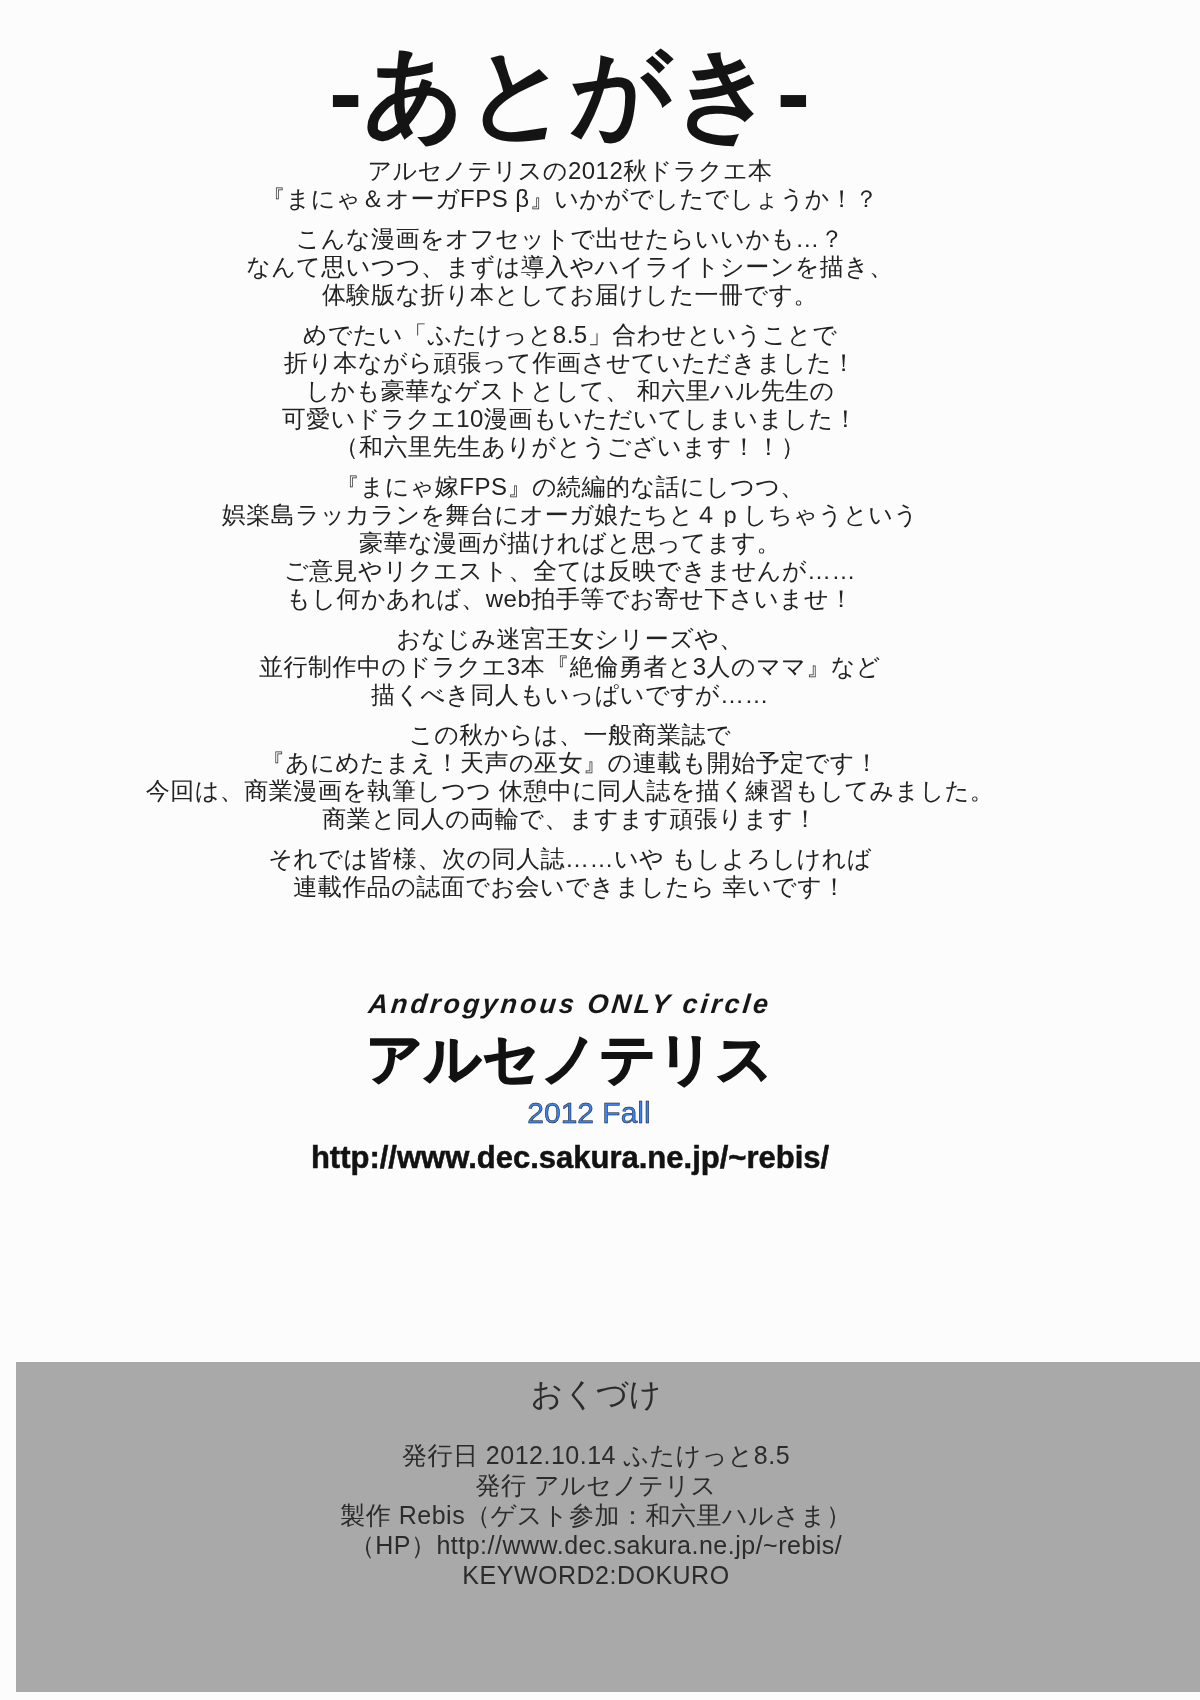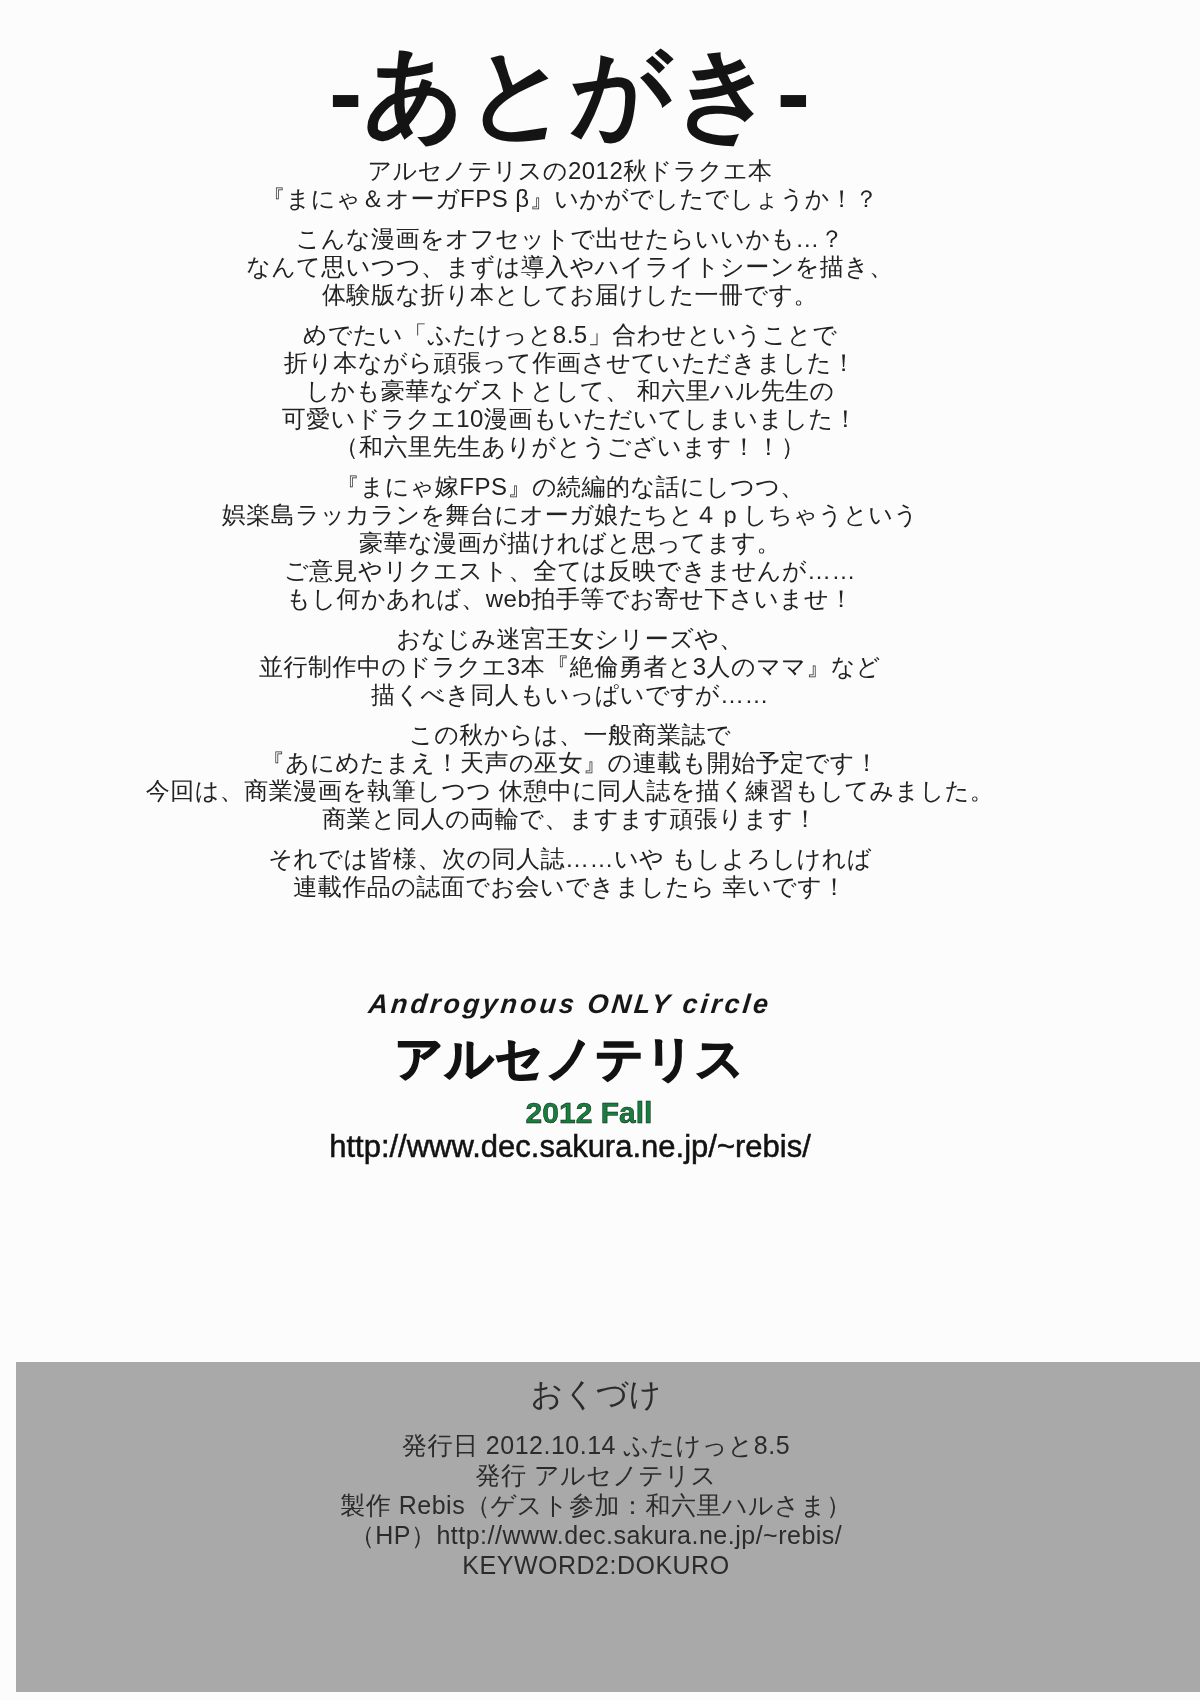"アルセノテリス" .circle-logo { font-size: 48px -> 56px }
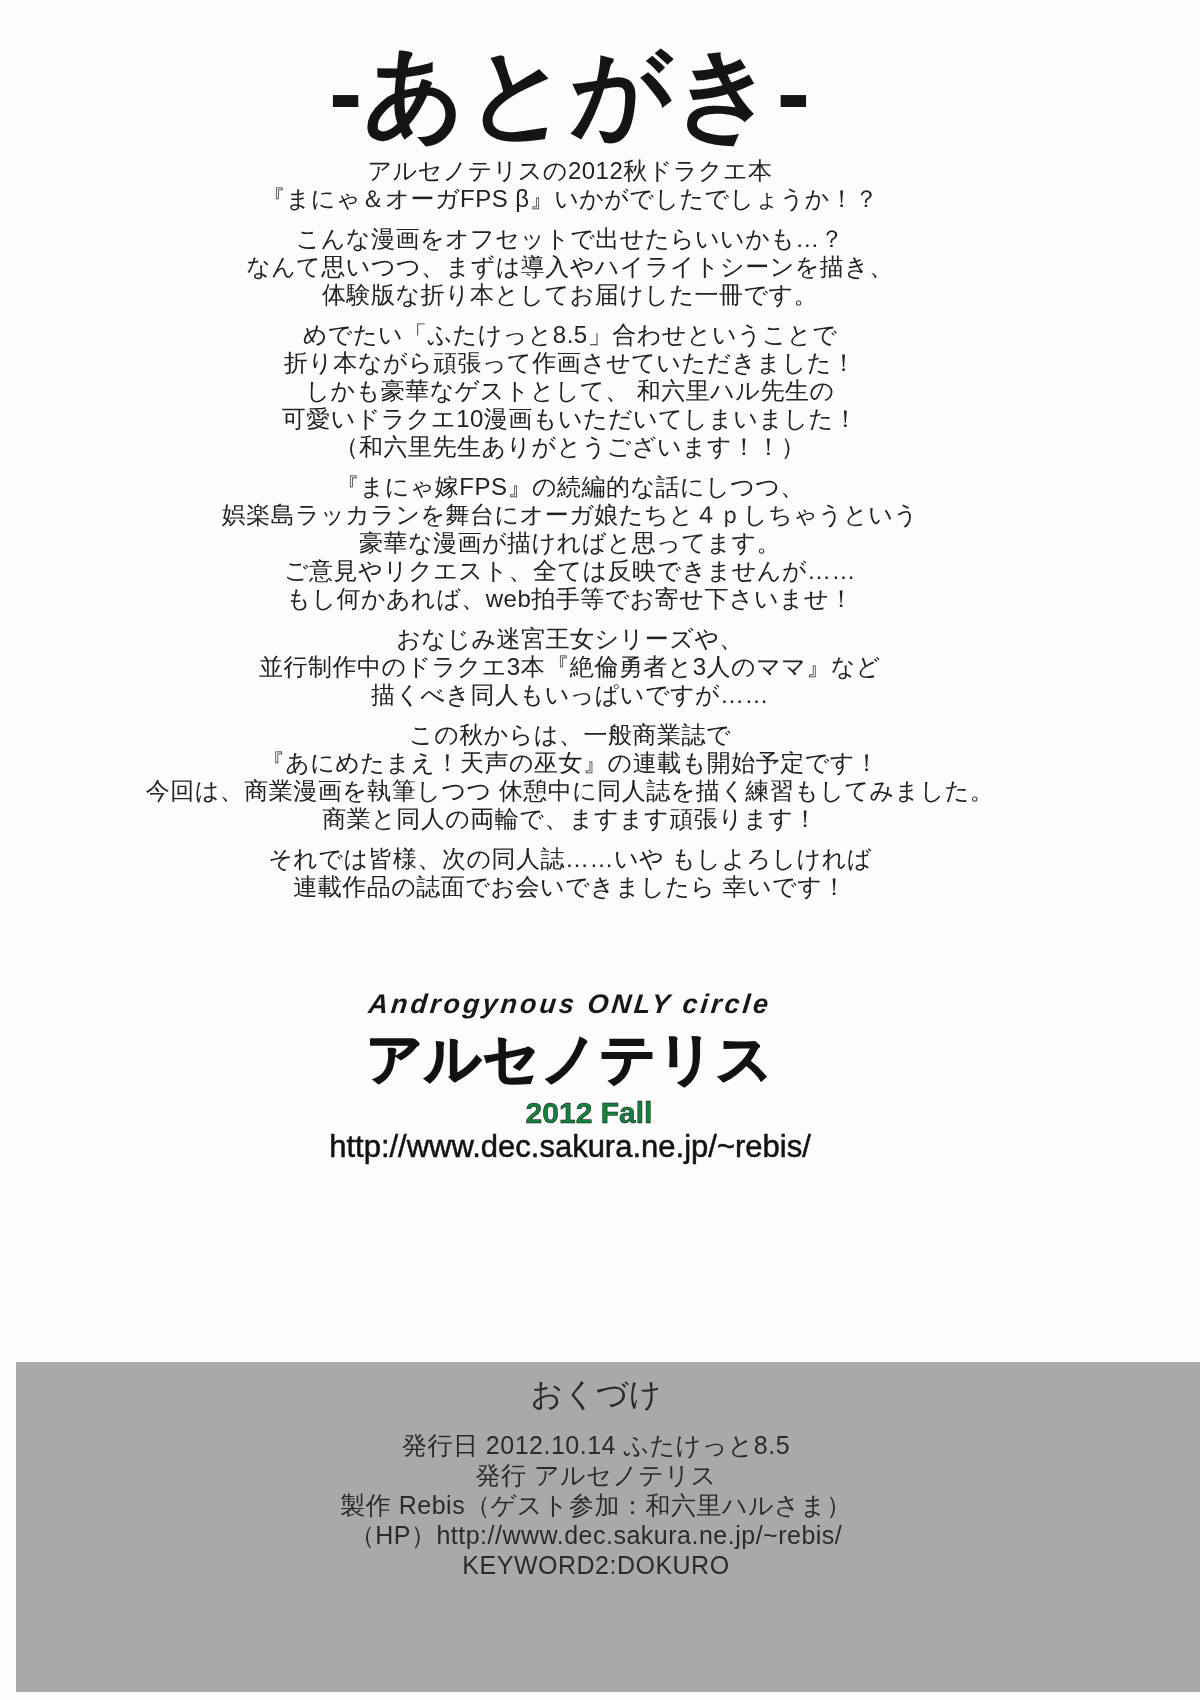"2012 Fall" .circle-season { color: #15803d -> #3b82f6; font-weight: 700 -> 400 }
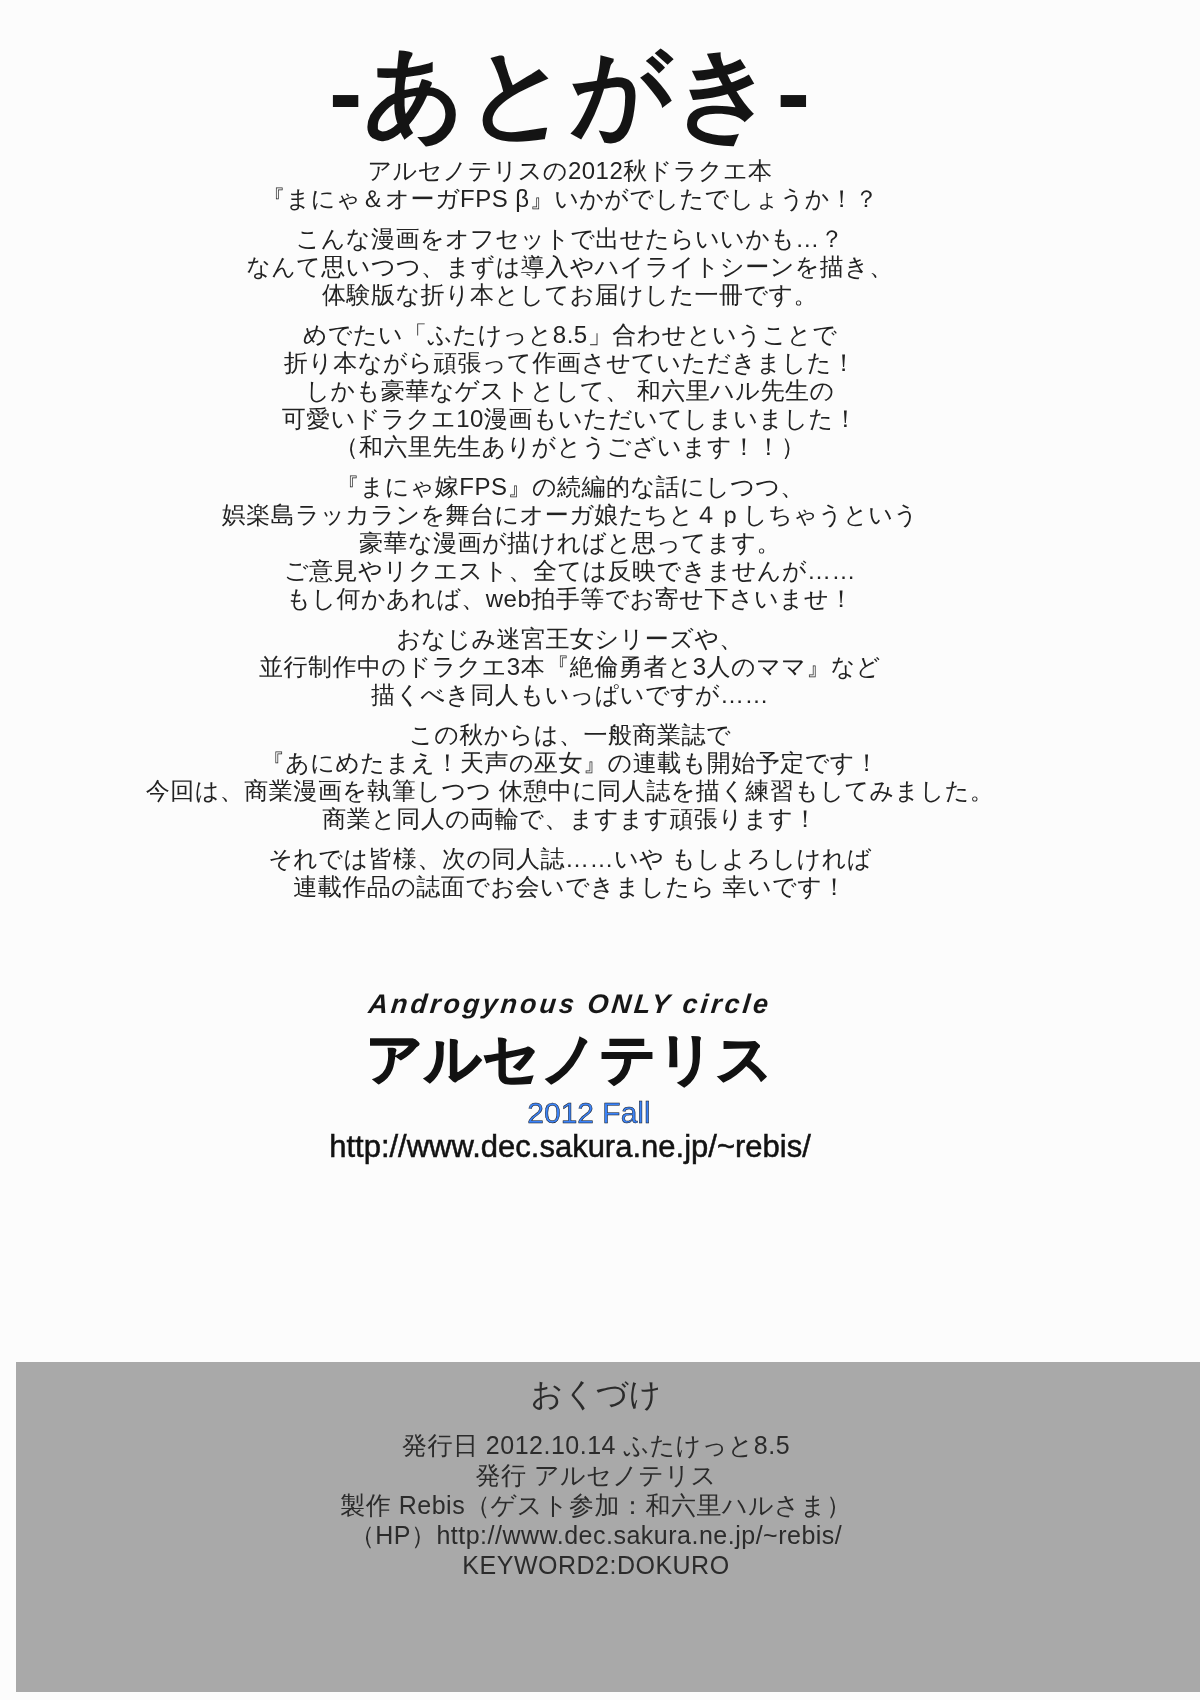"http://www.dec.sakura.ne.jp/~rebis/" .circle-url { font-weight: 400 -> 700; margin-top: 3px -> 14px }
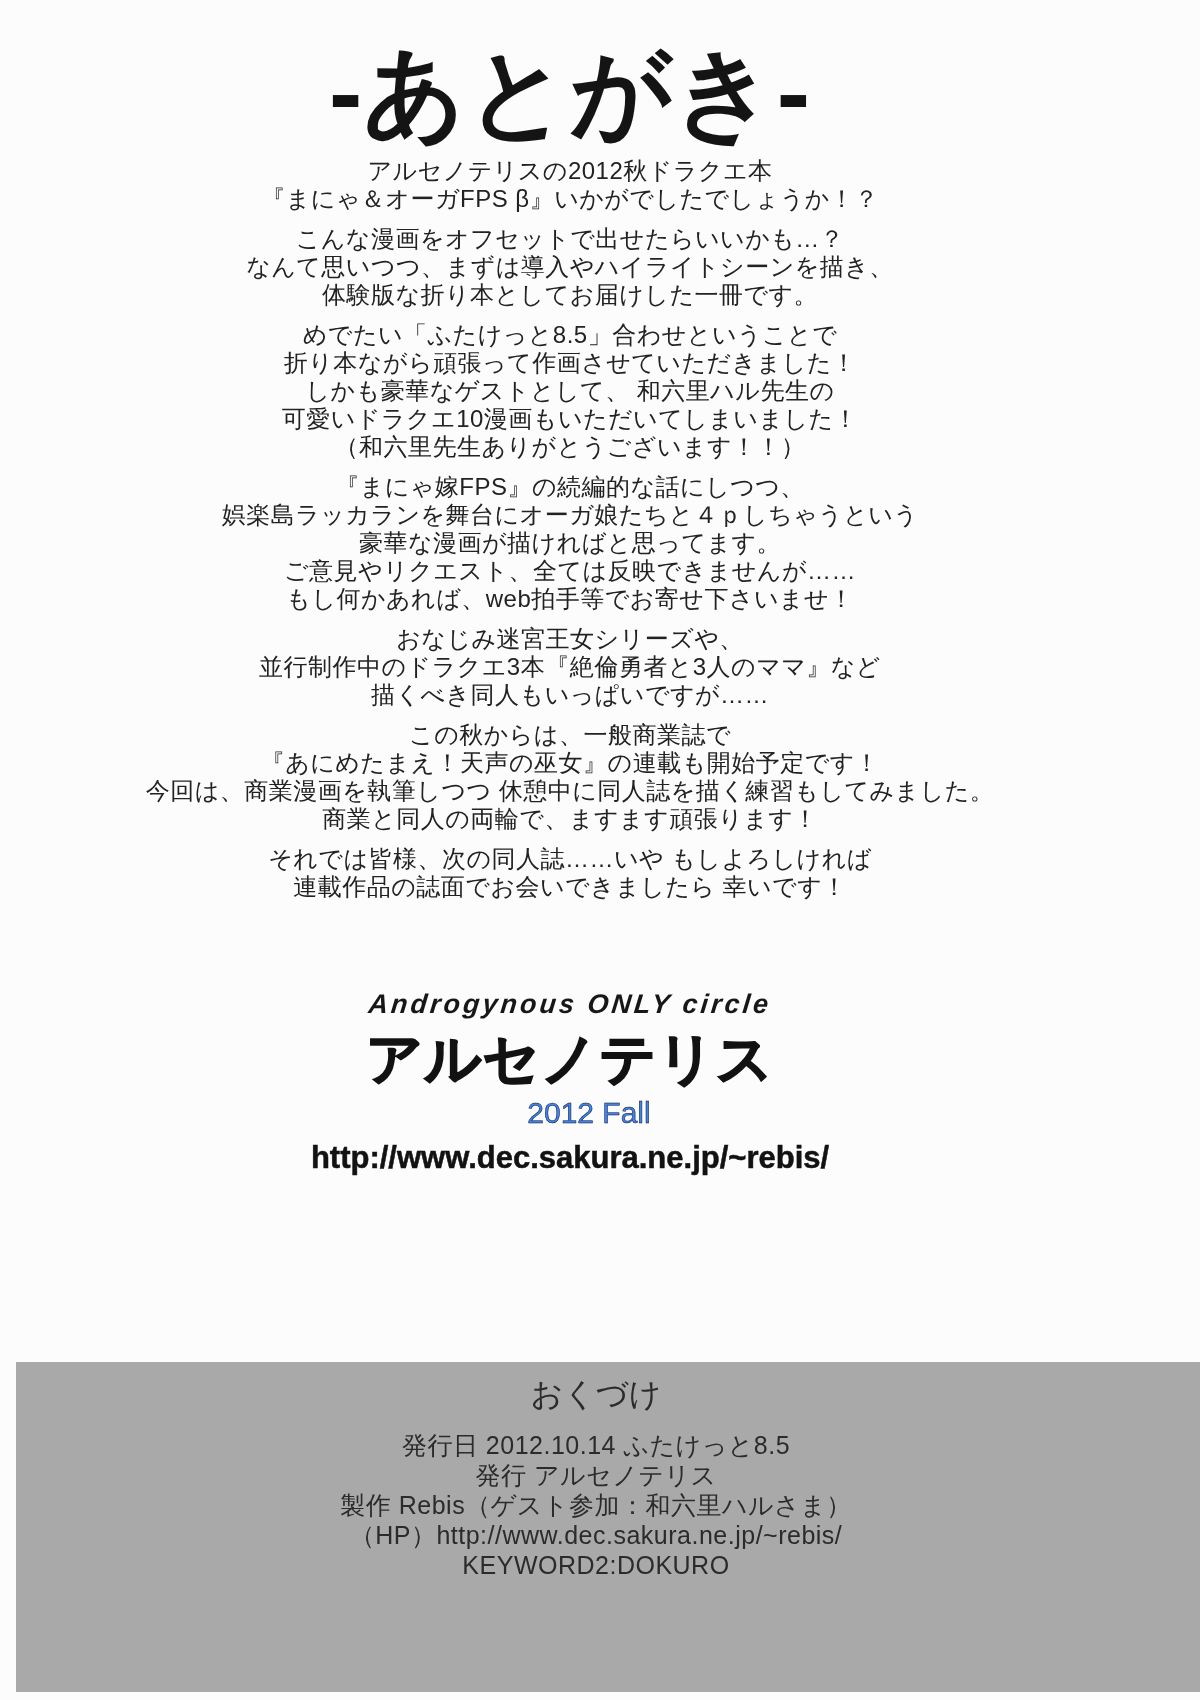"発行日 2012.10.14 ふたけっと8.5" .colophon-lines { margin-top: 18px -> 28px }
